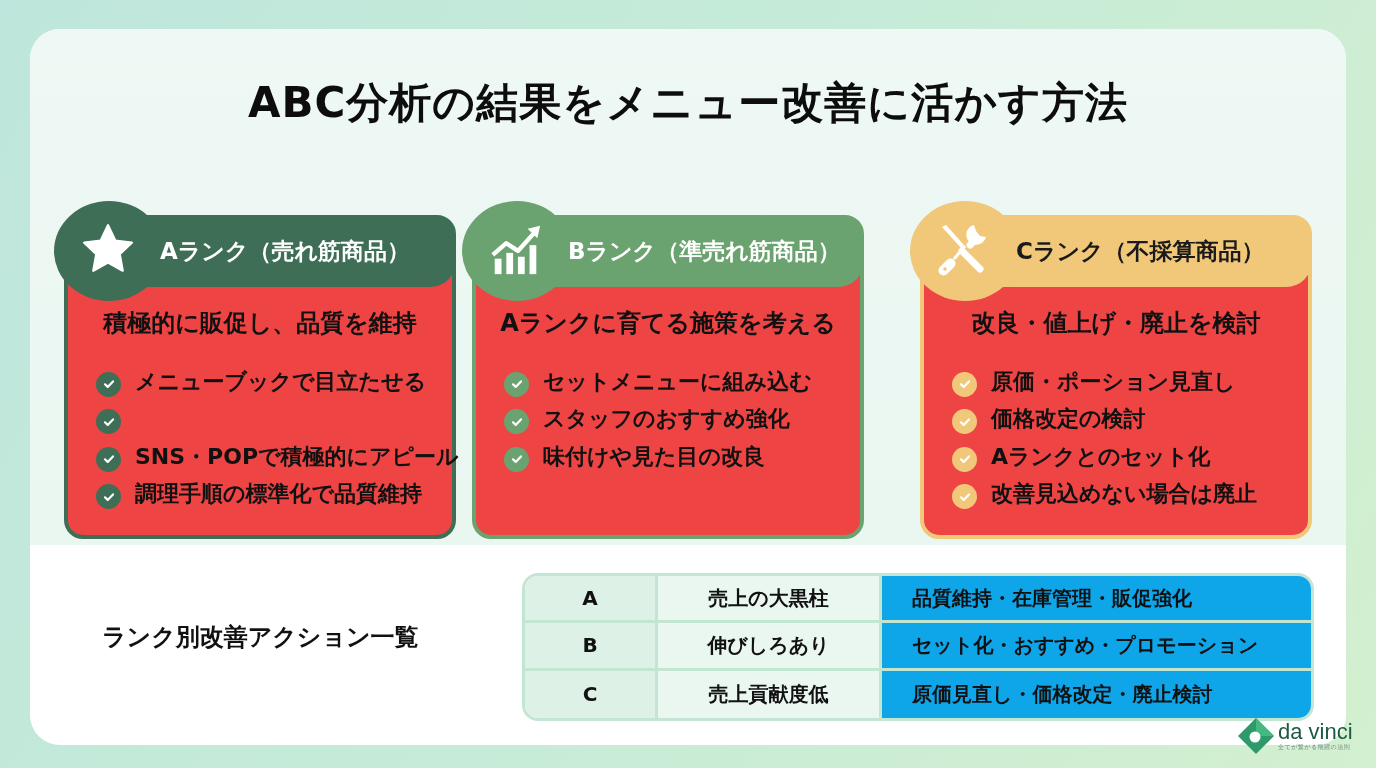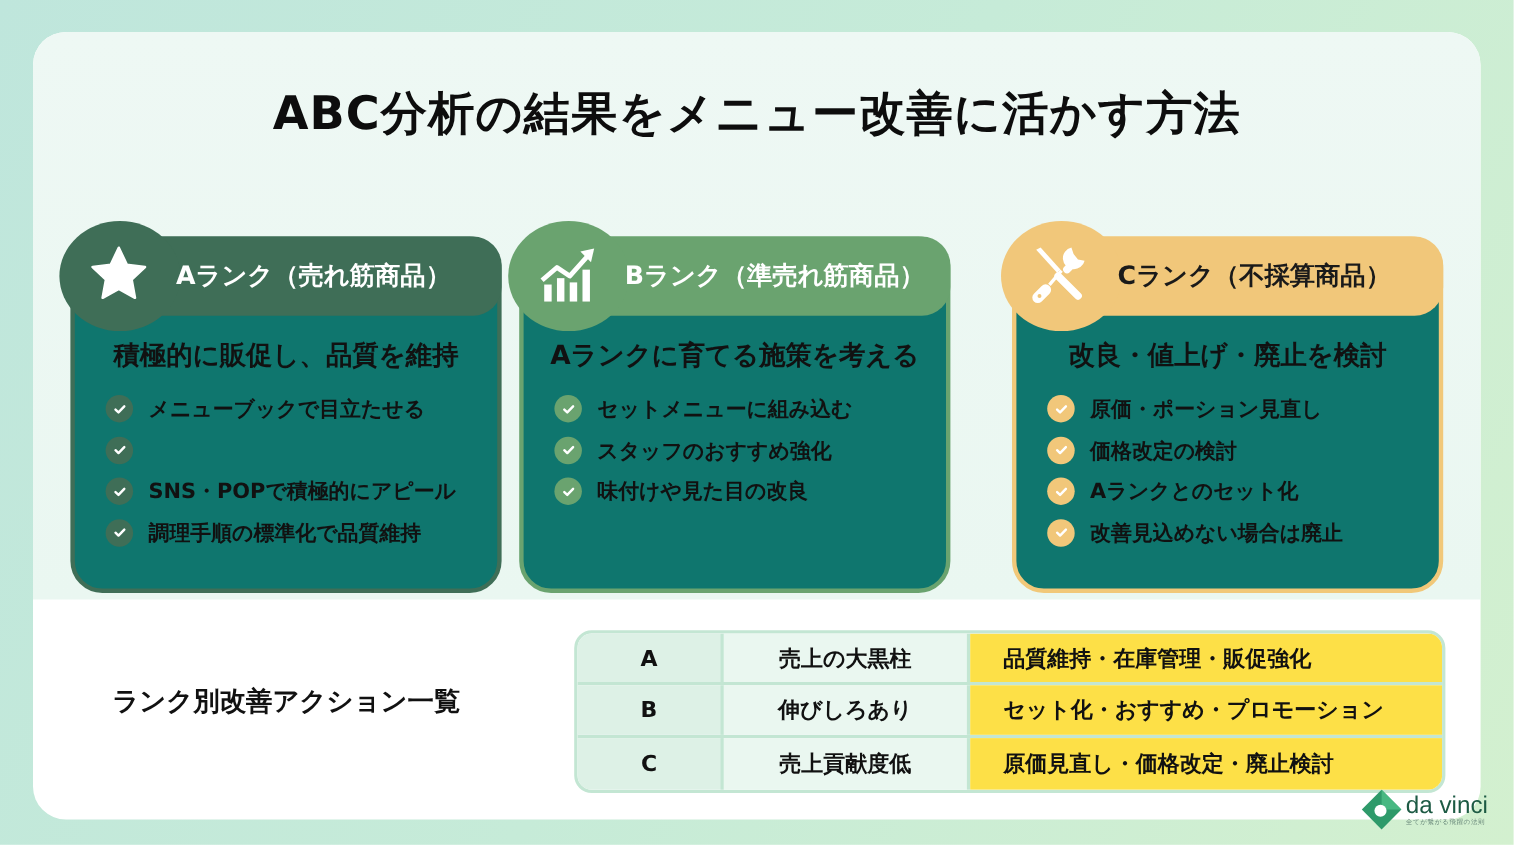"Aランク（売れ筋商品）" .card { background: #0f766e -> #ef4444; border-radius: 29px -> 19px }
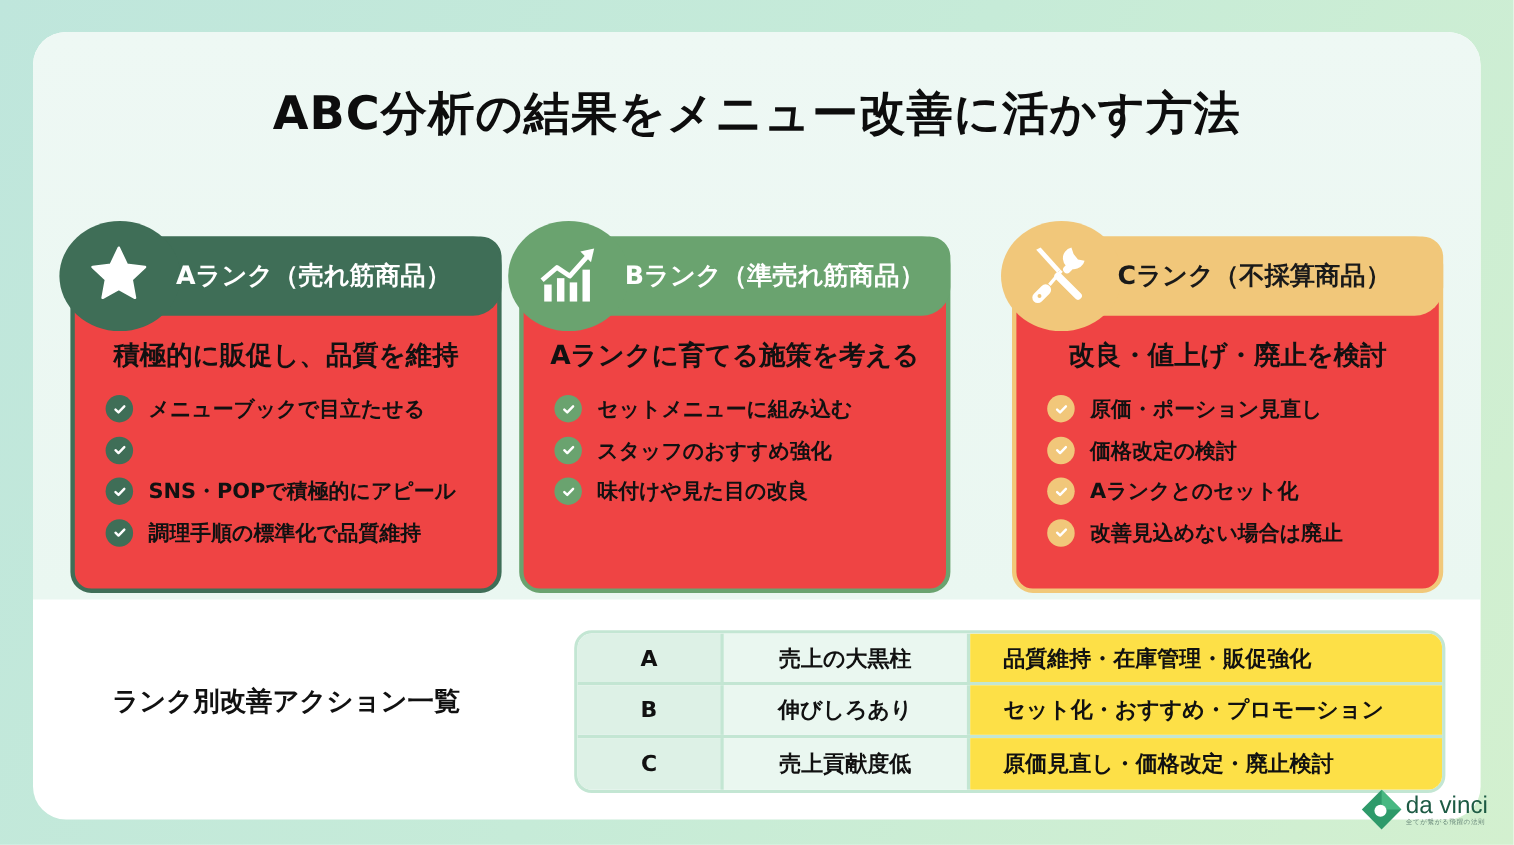"メニューブックで目立たせる" .card li { align-items: flex-start -> flex-end; font-size: 19px -> 22px }
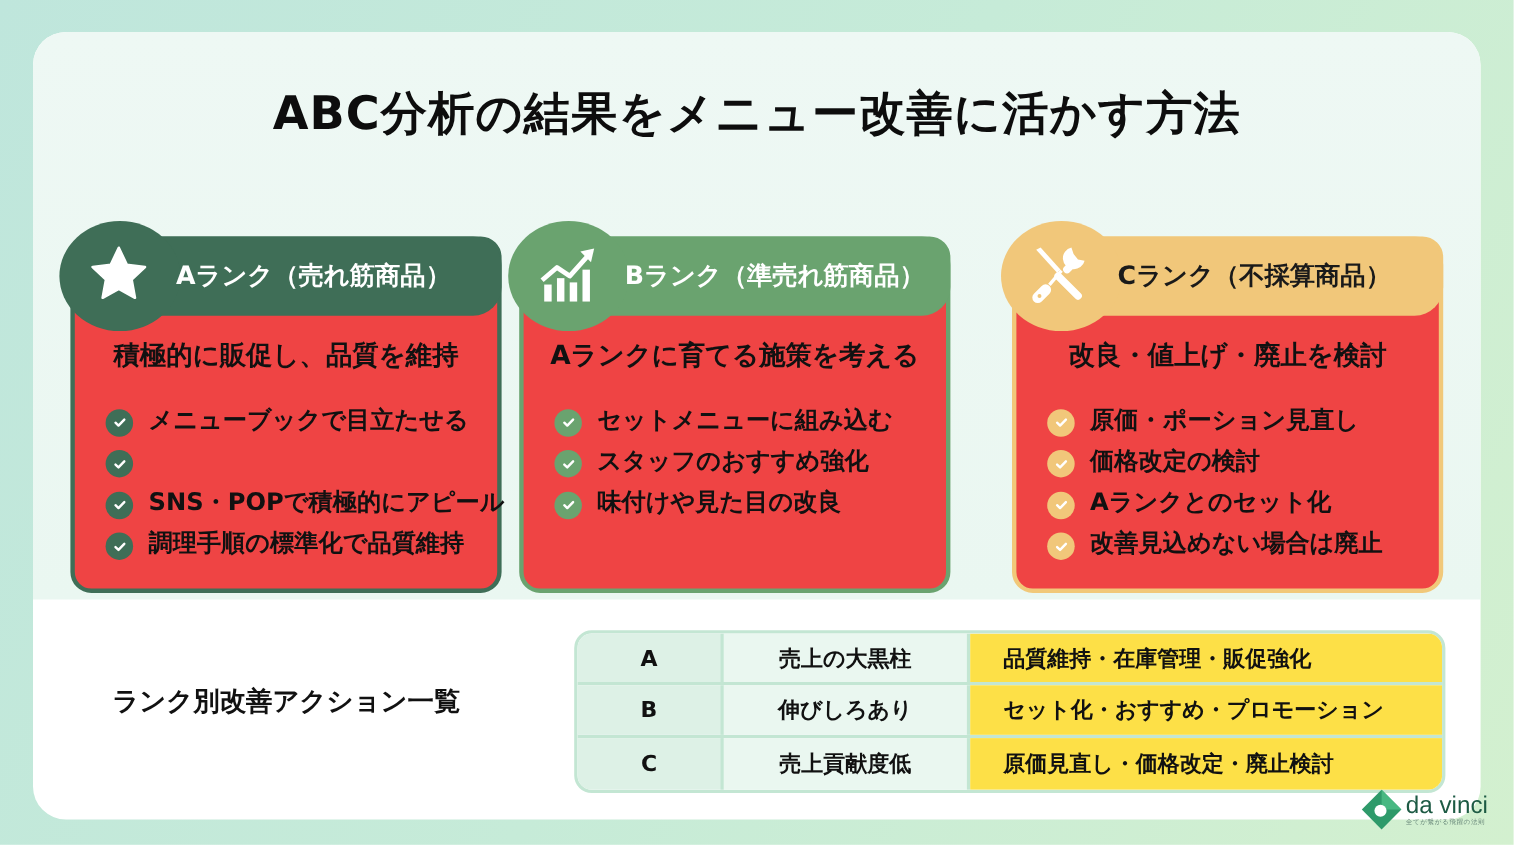"品質維持・在庫管理・販促強化" .c3 { background: #fde047 -> #0ea5e9 }
